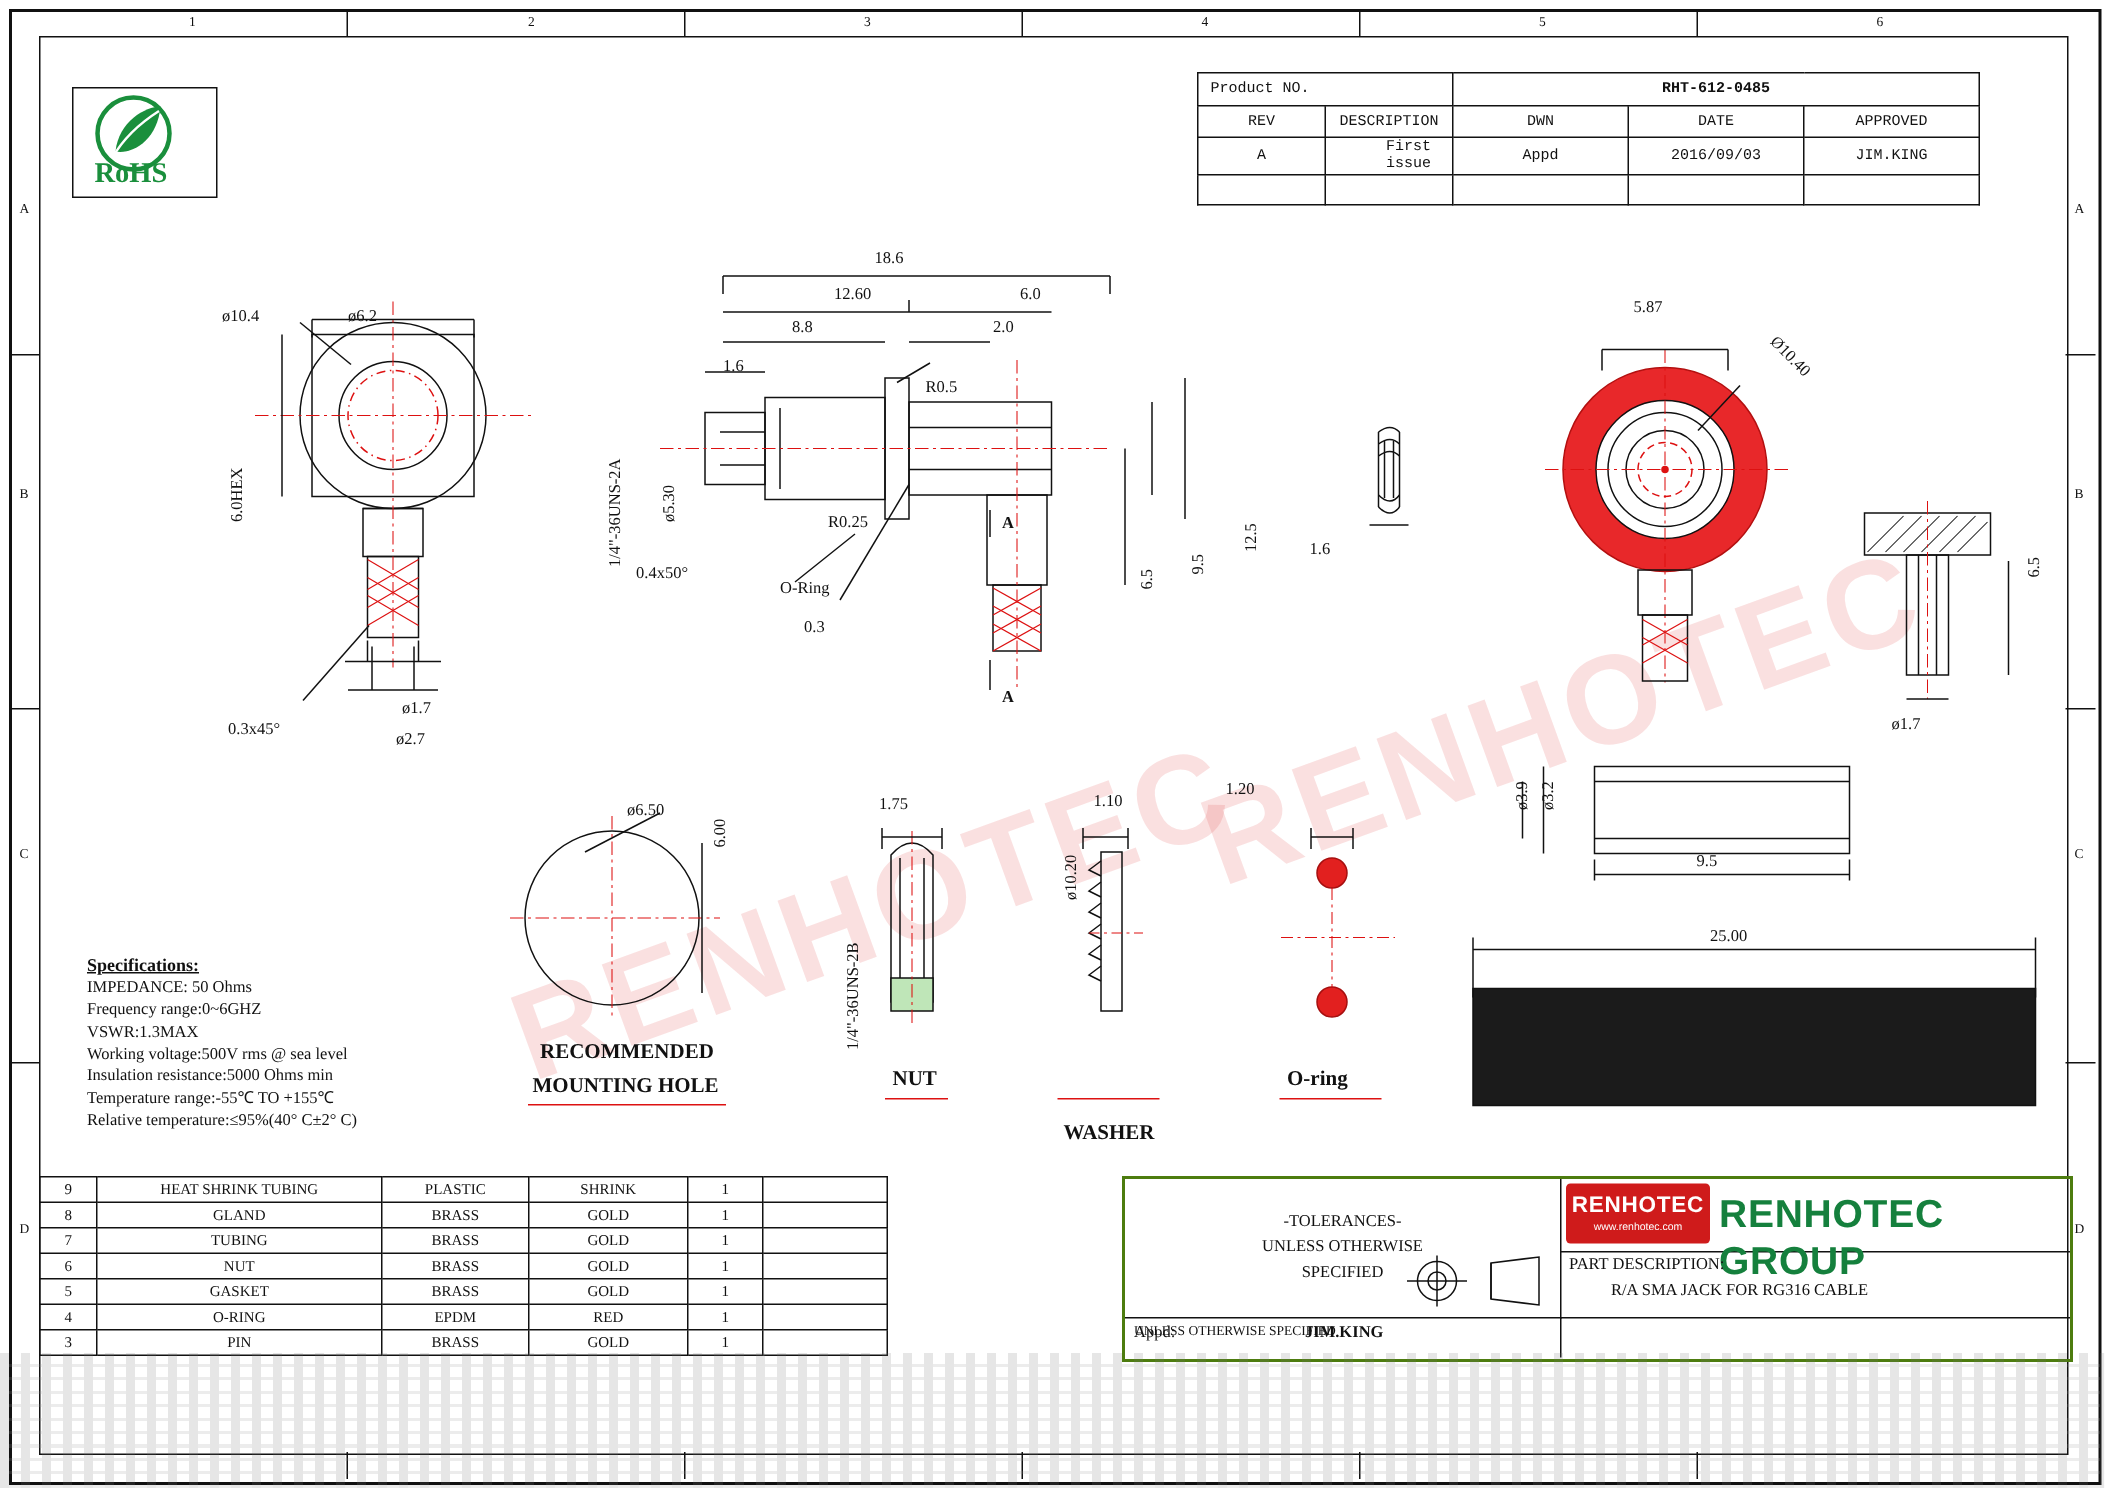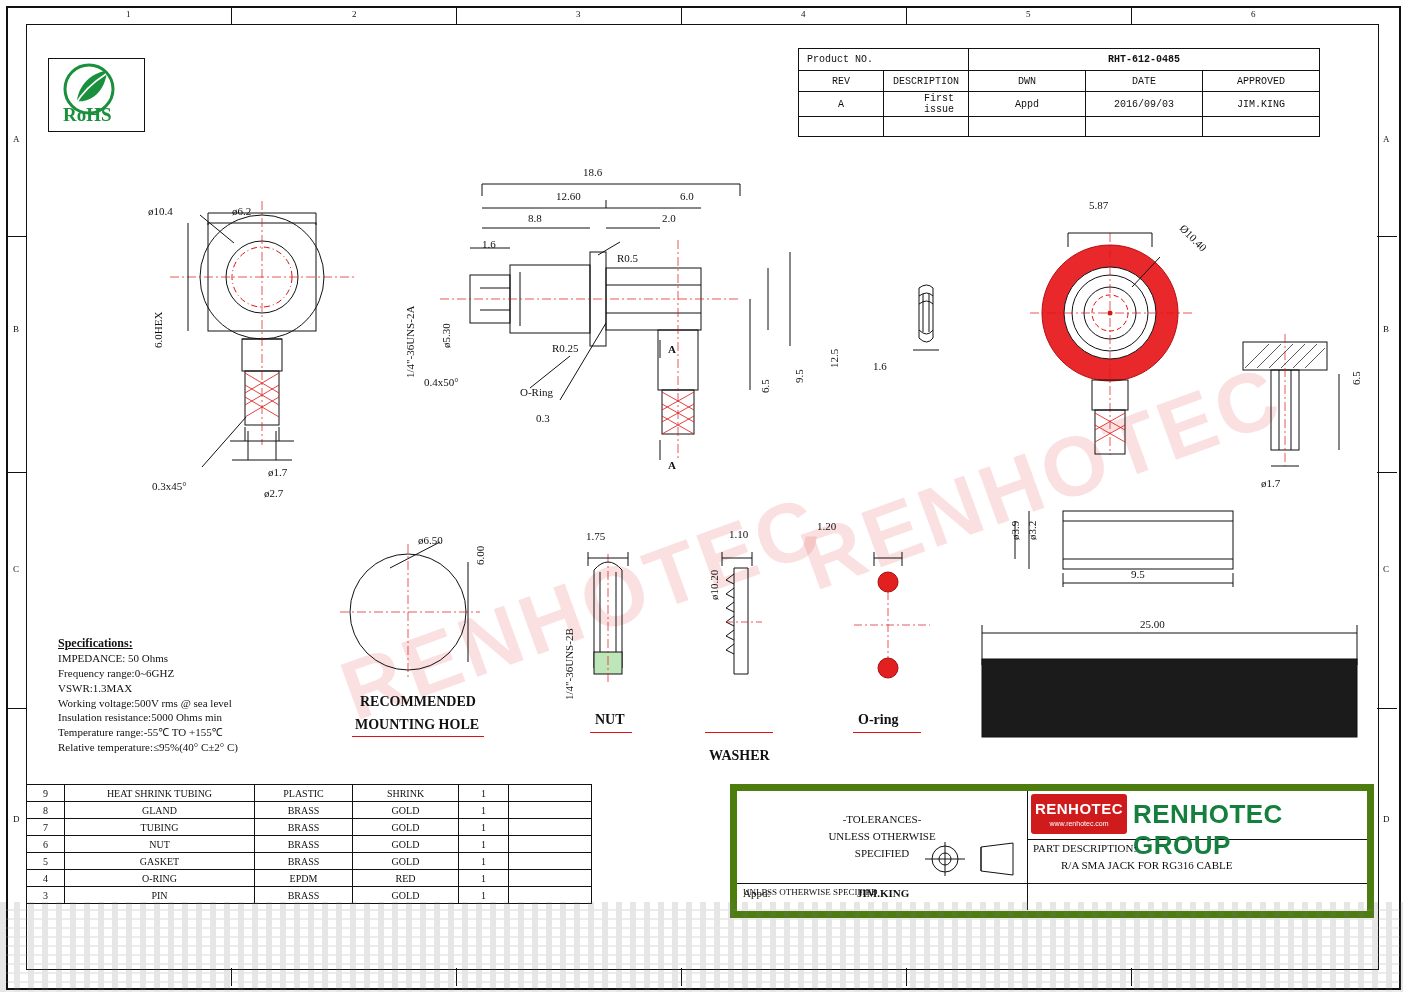"-TOLERANCES-" div.abs { border: 7px solid #4d7c0f -> 2px solid #4d7c0f; left: 730px -> 748px }
